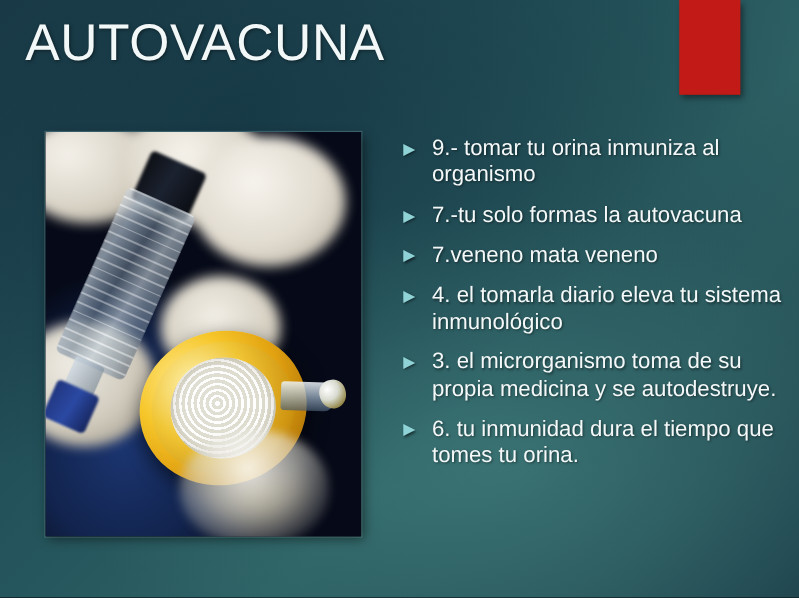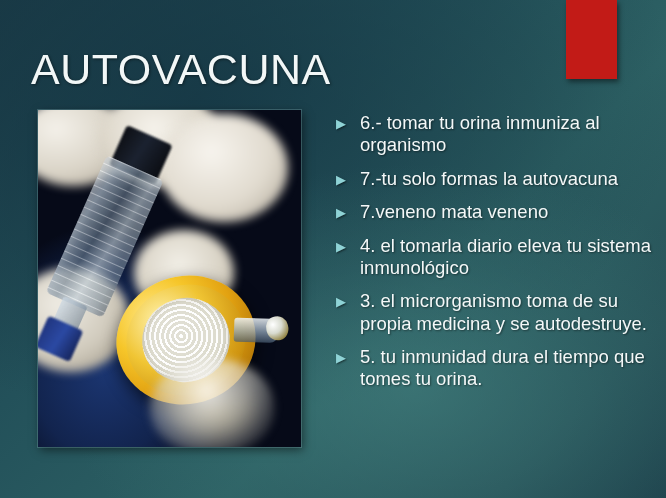"AUTOVACUNA" .title { left: 31px -> 21px; margin-top: 33px -> none }
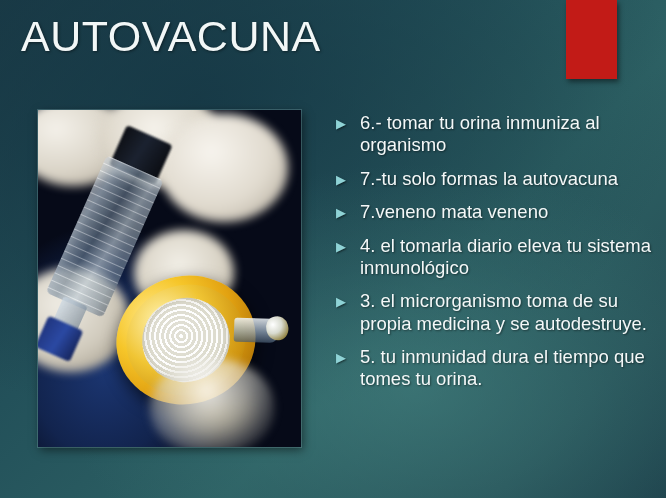"6.- tomar tu orina inmuniza" span.bullet-text { text: 6.- -> 9.- }
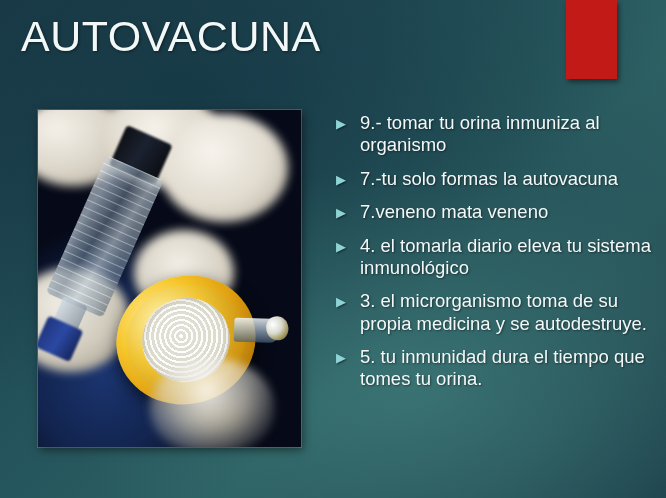"5. tu inmunidad dura el" span.bullet-text { text: 5 -> 6 }
